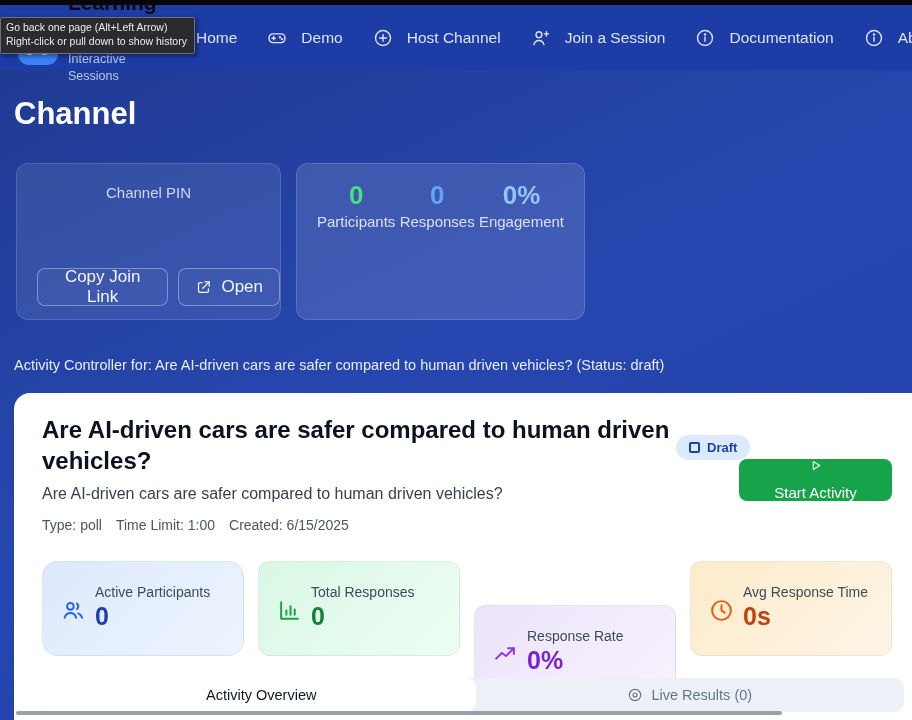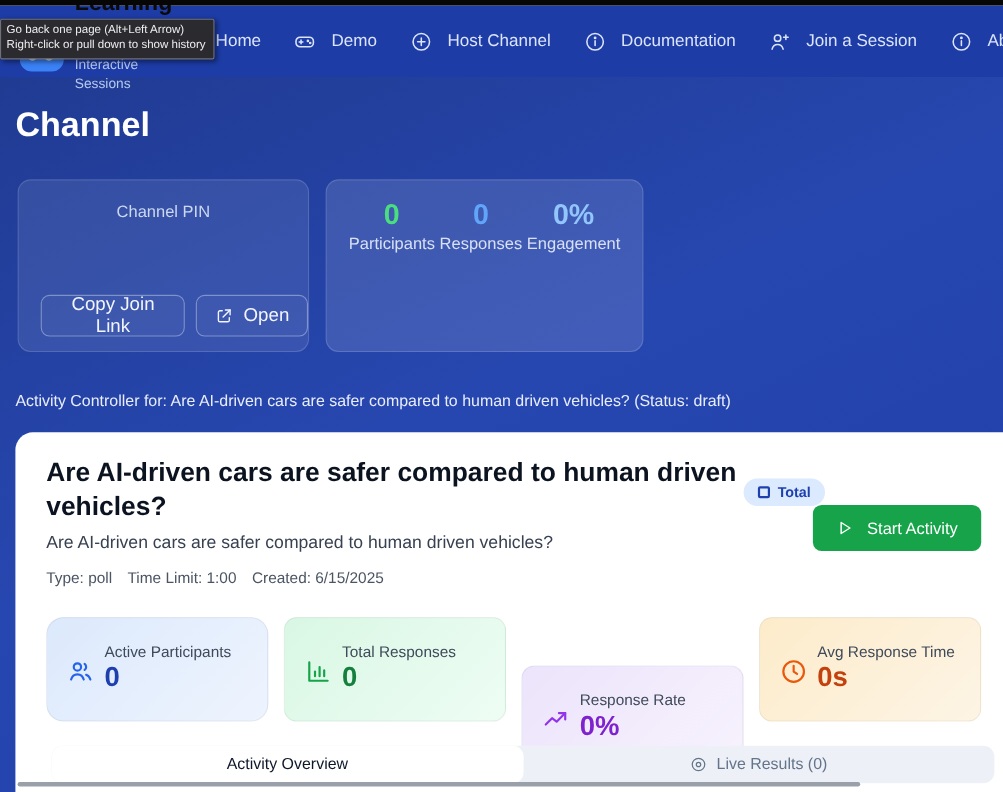"Documentation" div.nav-item { order: before "Join a Session" -> after "Join a Session" }
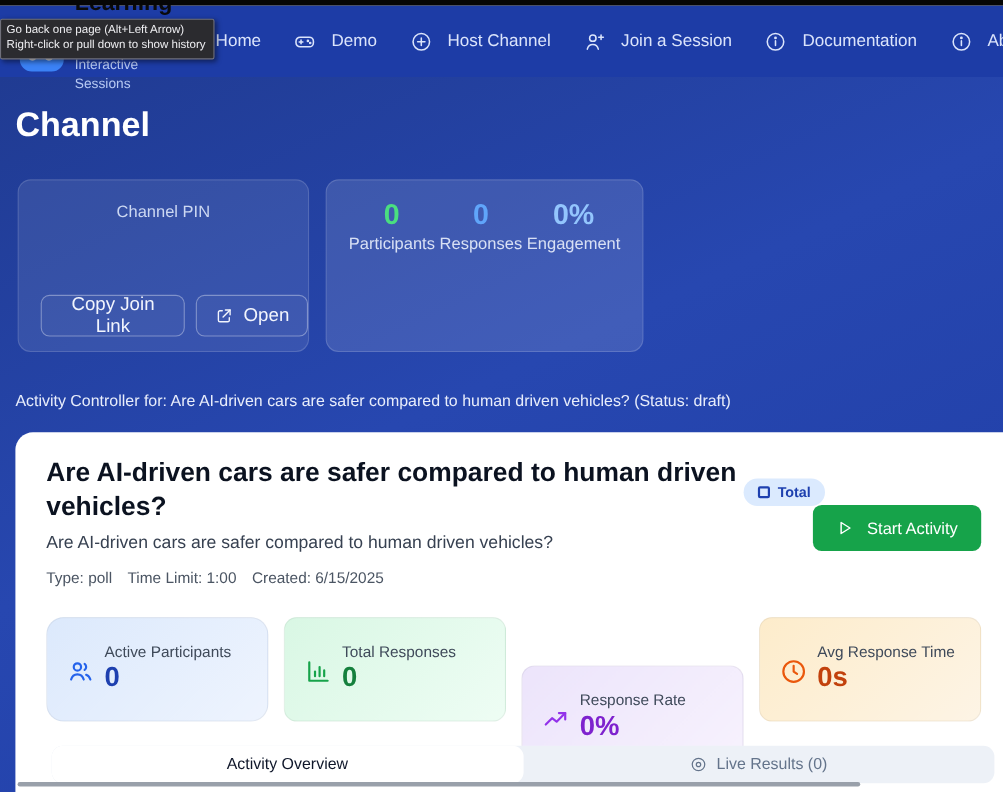"Total" span { text: Total -> Draft }
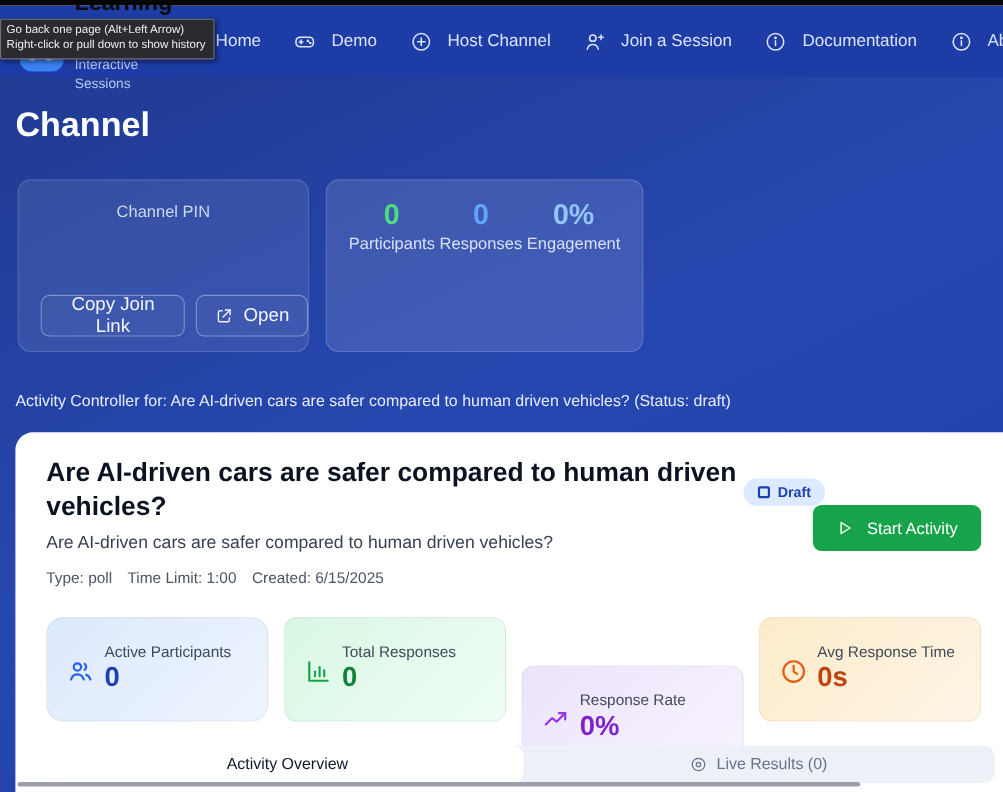"Start Activity" .start-btn { flex-direction: none -> column }
